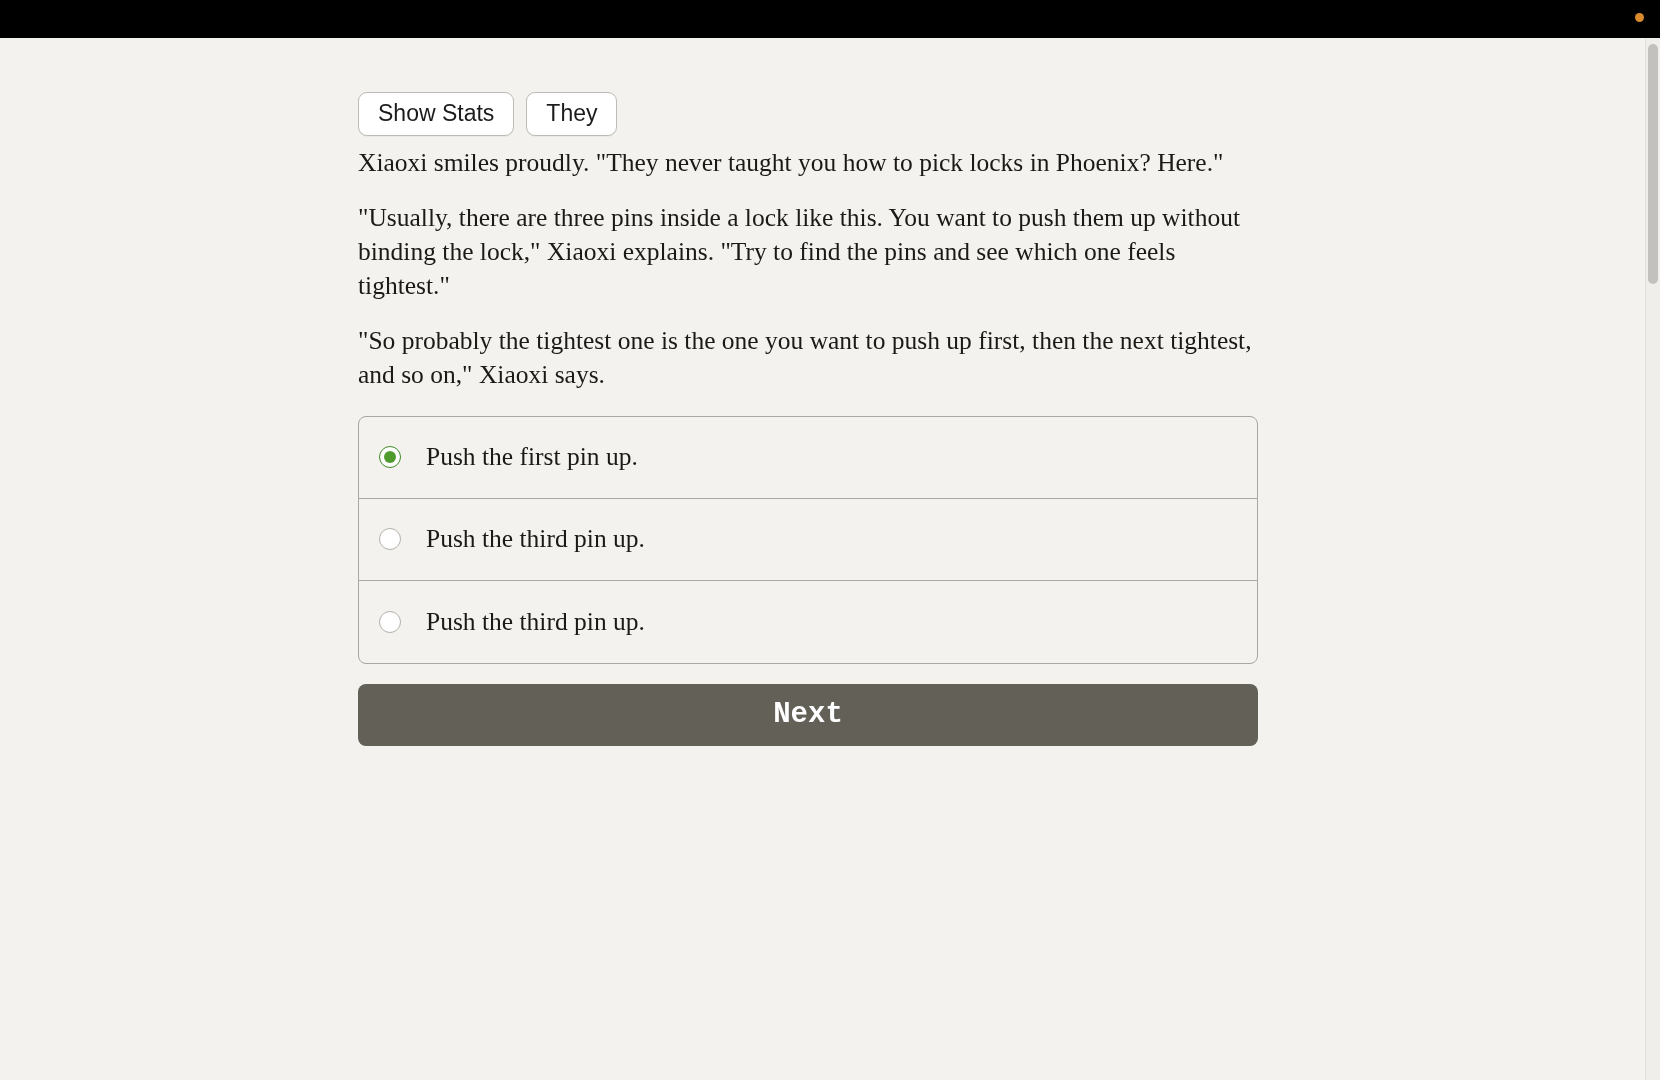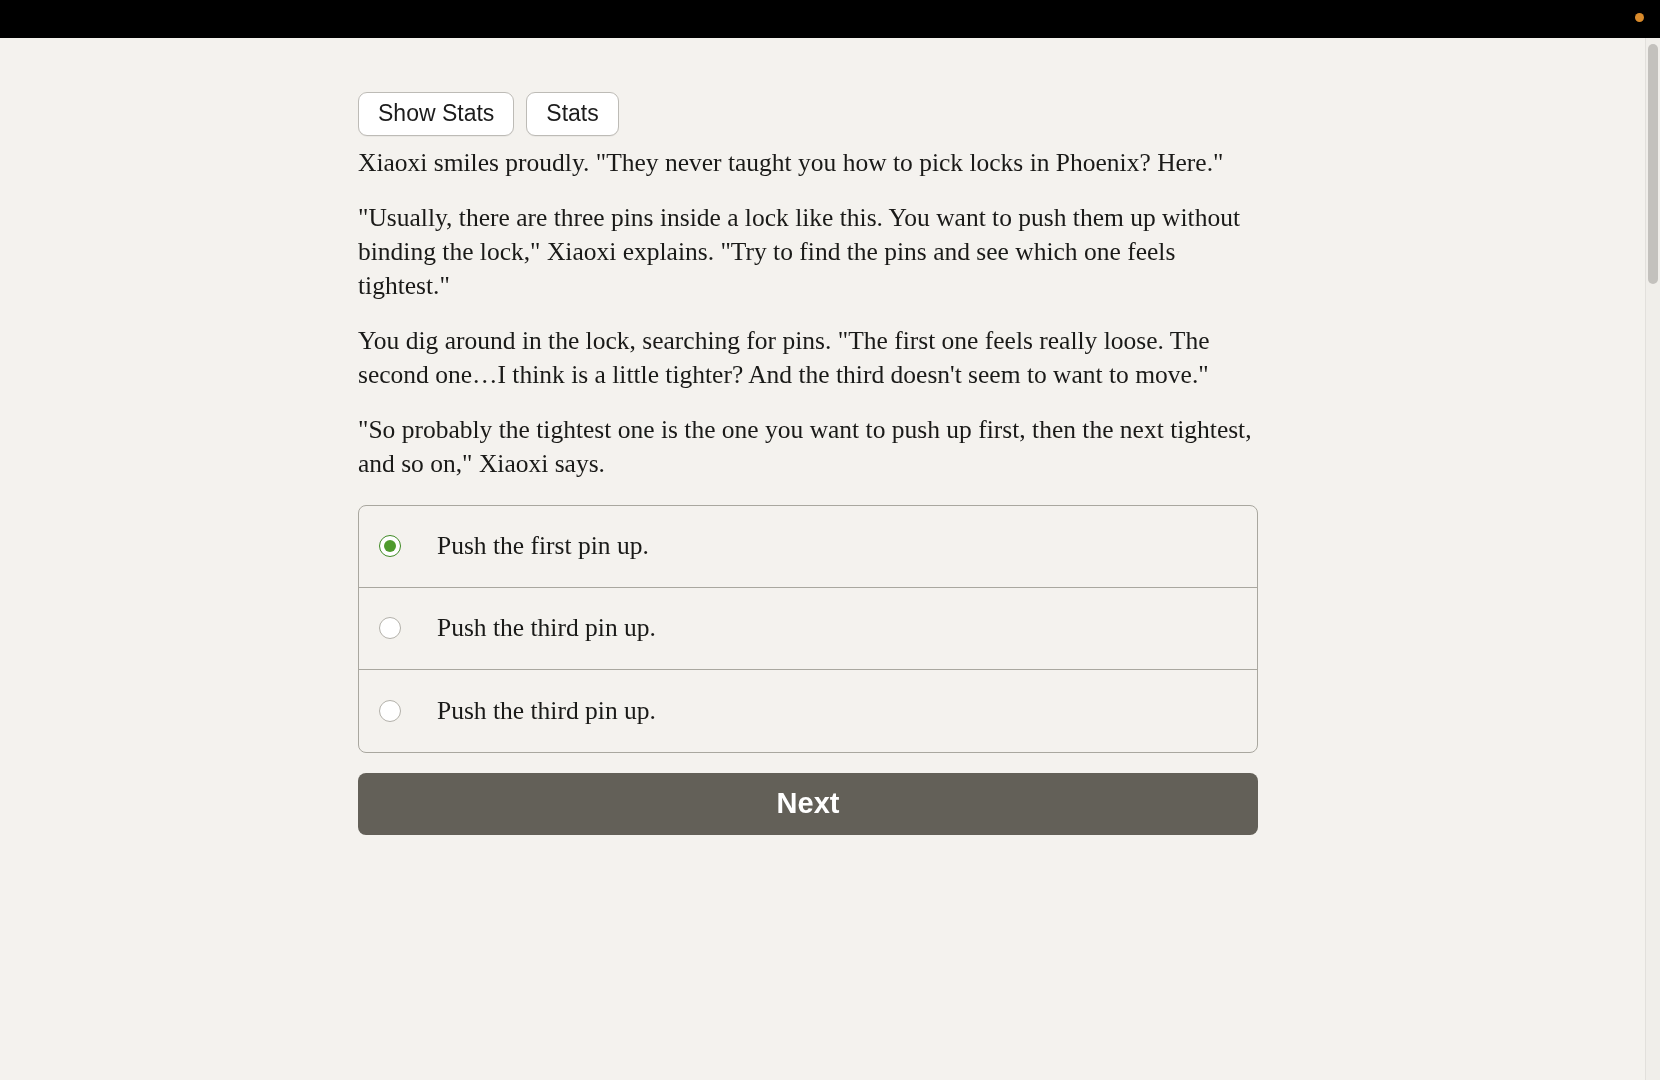"Stats" button.pill-button { text: Stats -> They }
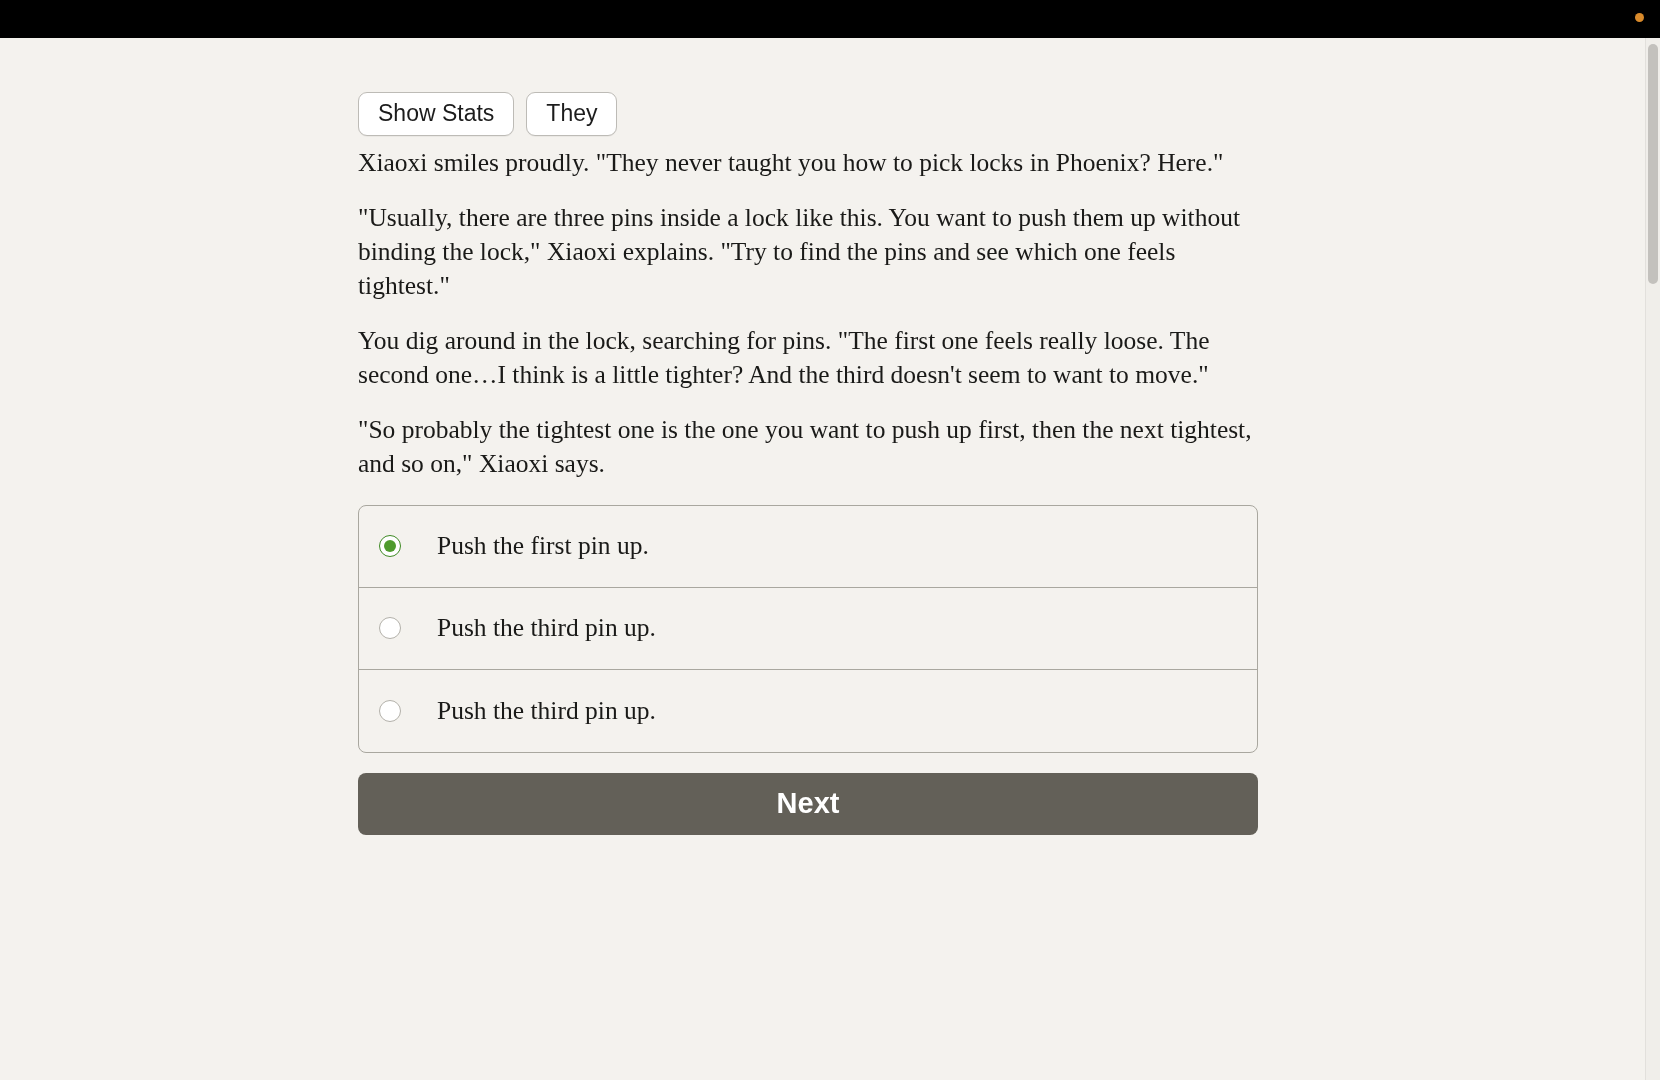"You dig around in the" p { html: <p>You dig around in the lock, searching for pins. "The first one feels really loose. The second one…I think is a little tighter? And the third doesn't seem to want to move."</p> -> none }
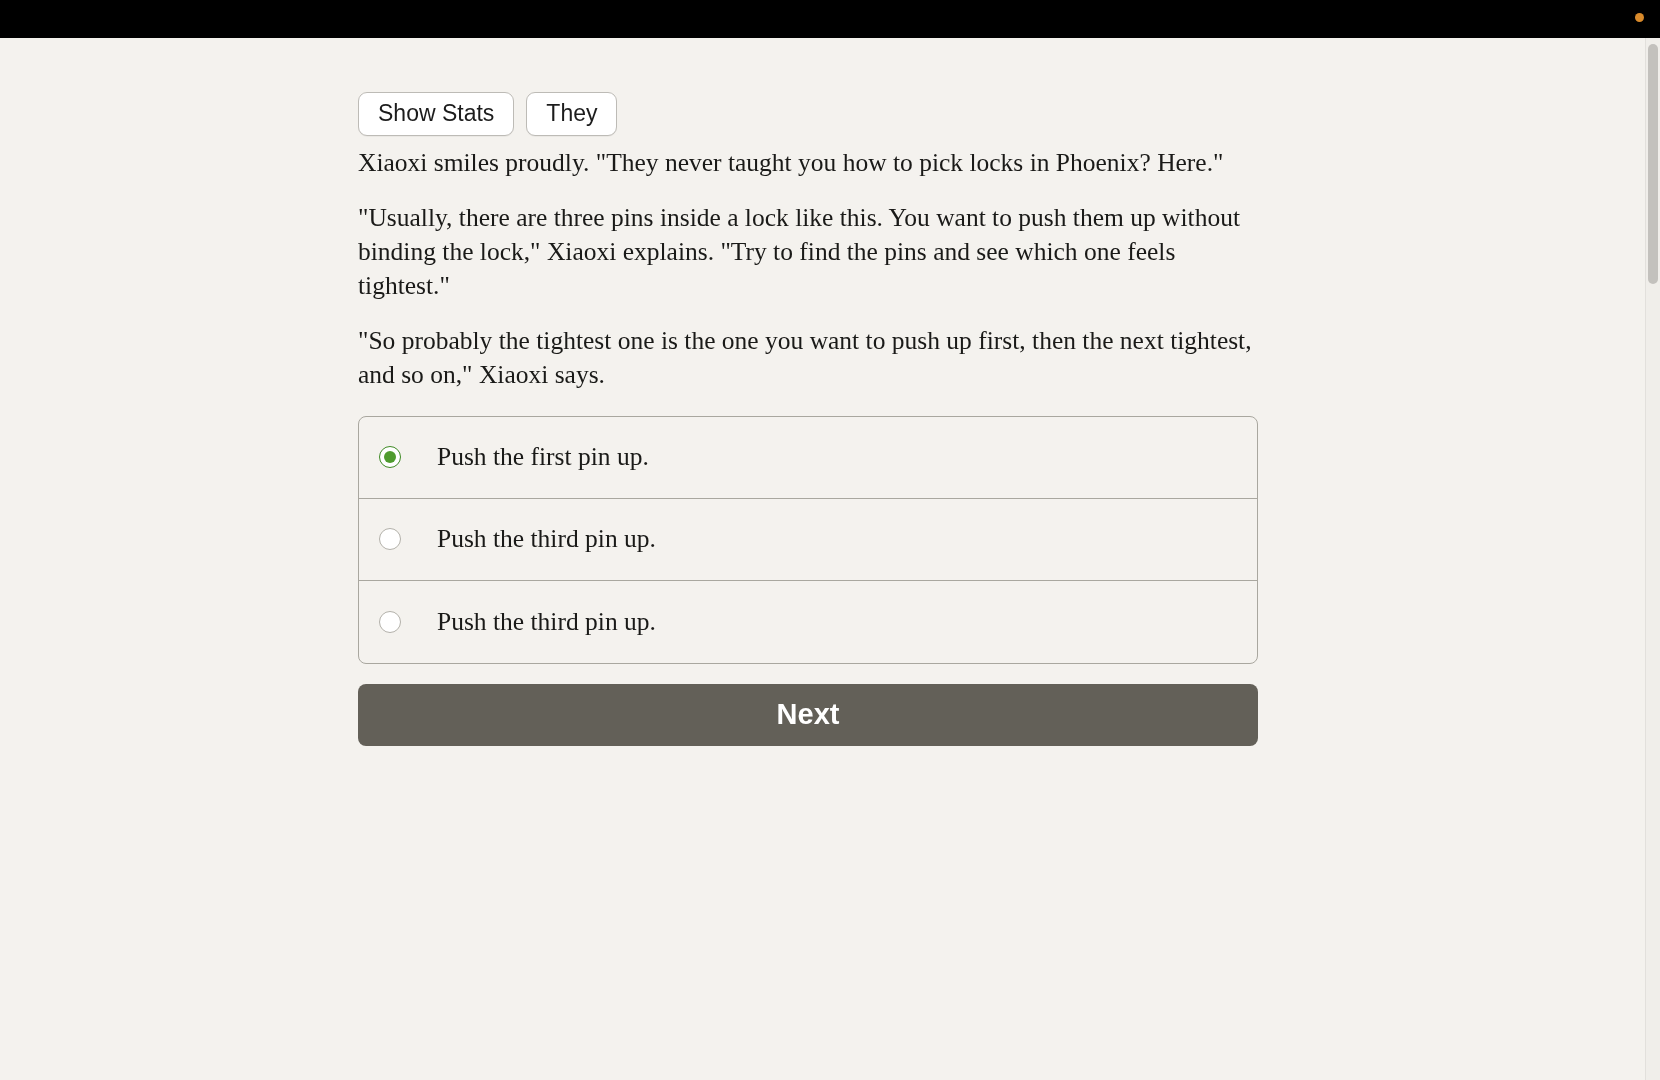"Push the first pin up." .choice { gap: 36px -> 25px }
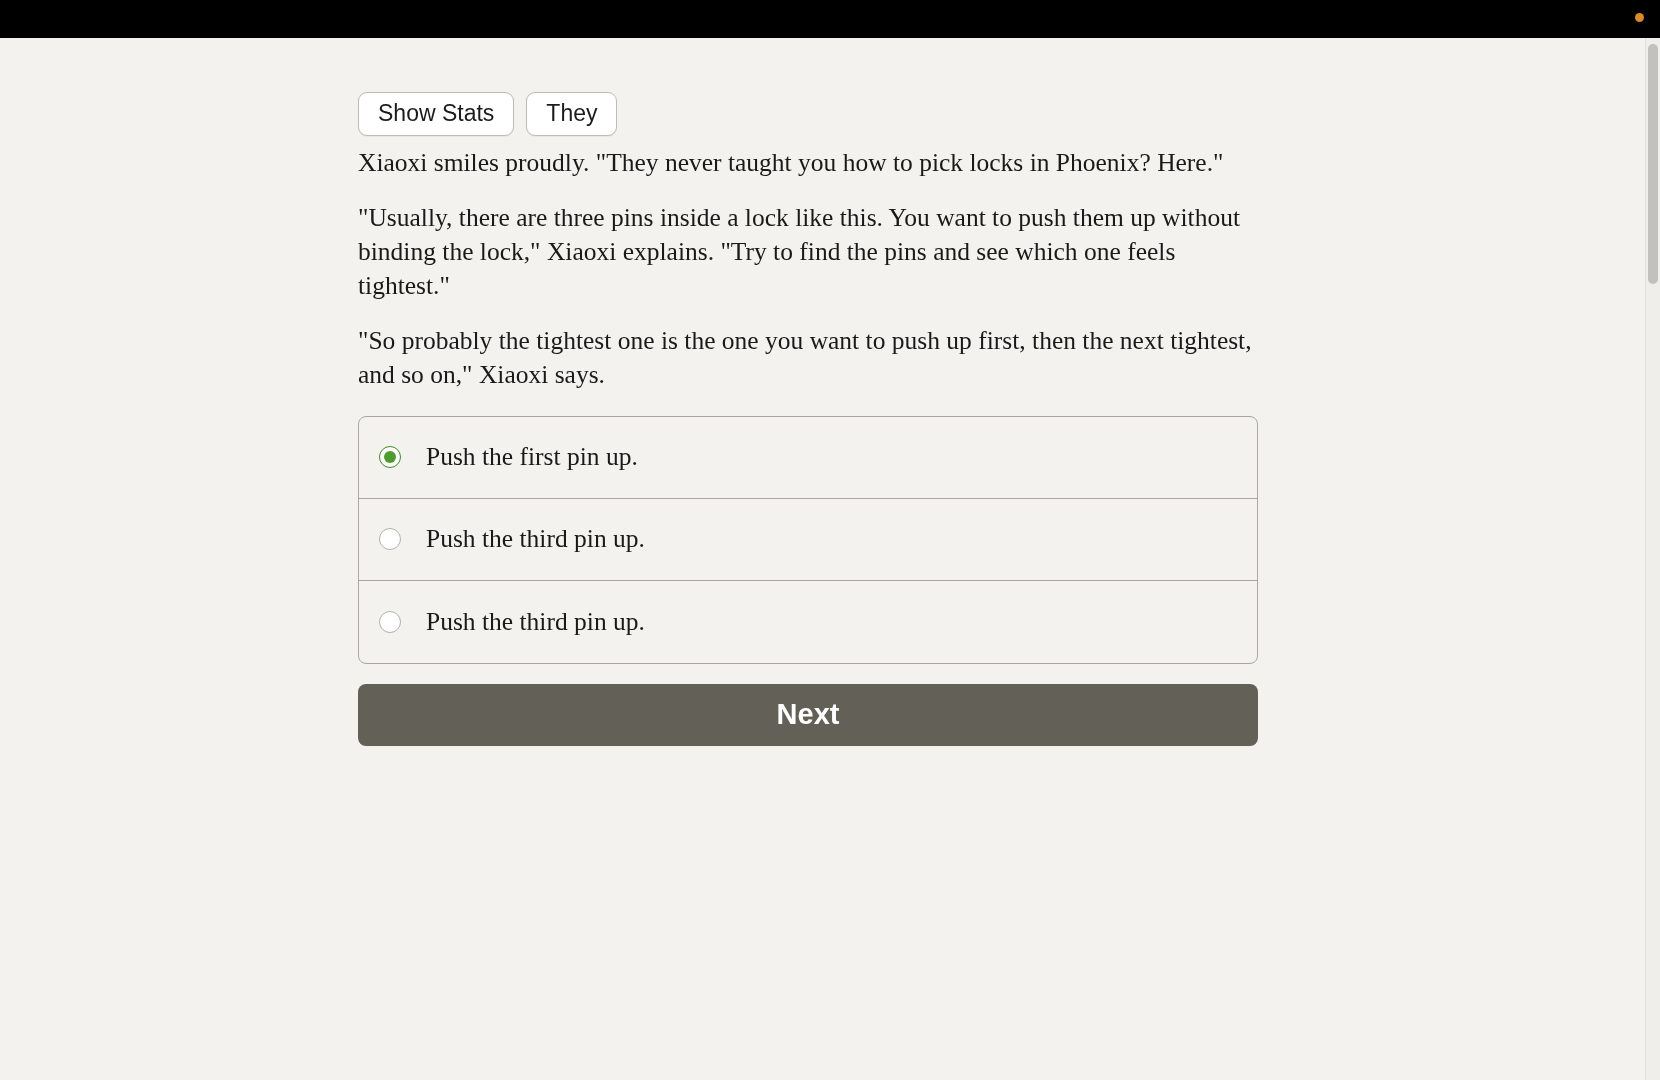"Next" .next-button { font-family: Liberation Sans, sans-serif -> Liberation Mono, monospace }
